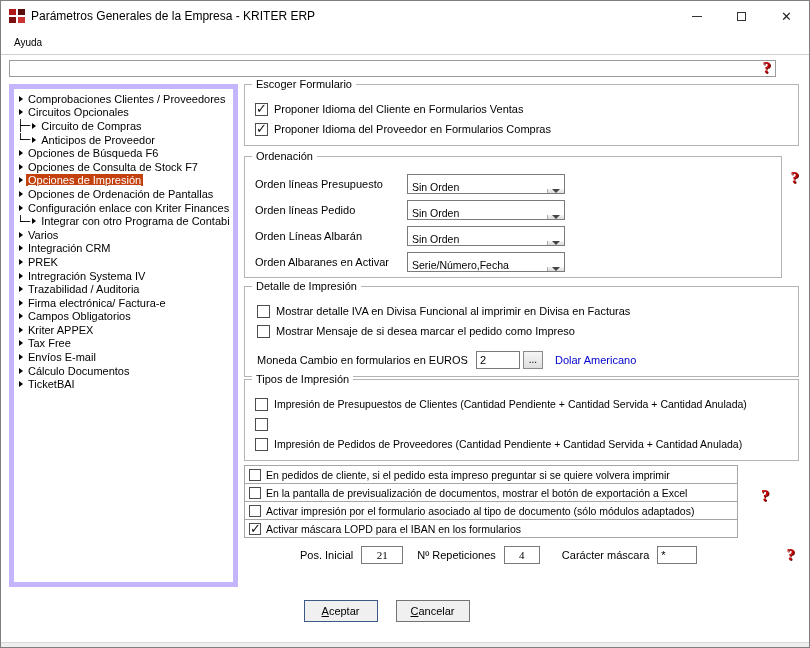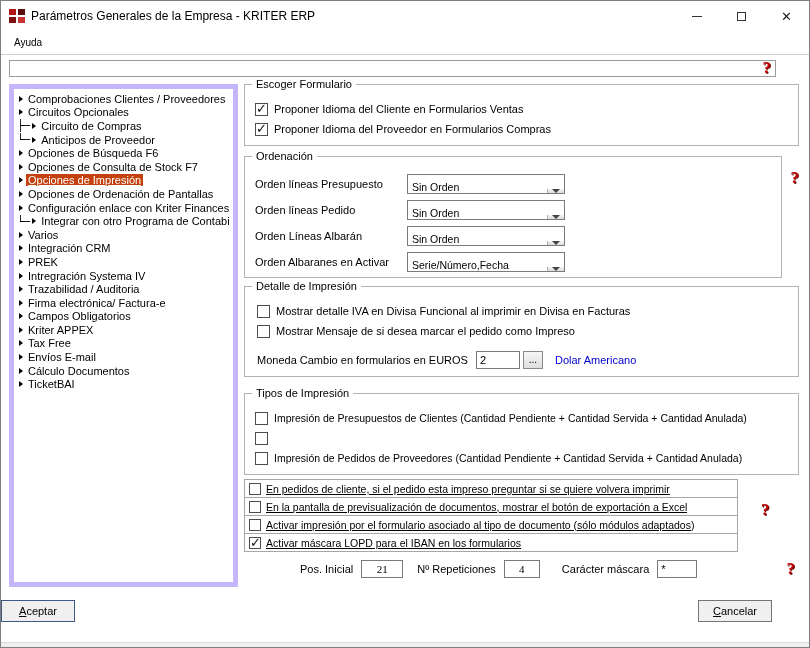"Tipos de Impresión" .tipos { margin-top: 16px -> 2px }
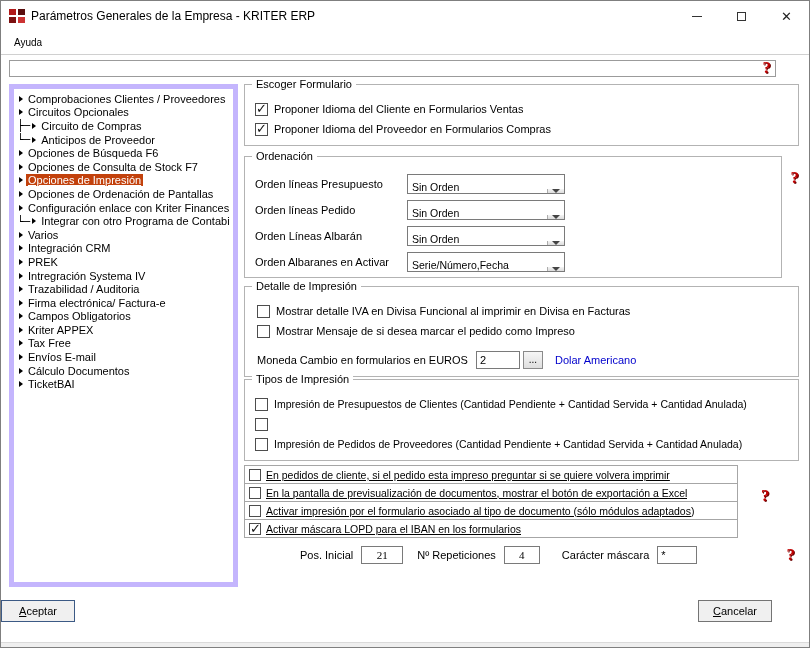"En pedidos de cliente, si" .xrow { text-decoration: underline -> none }
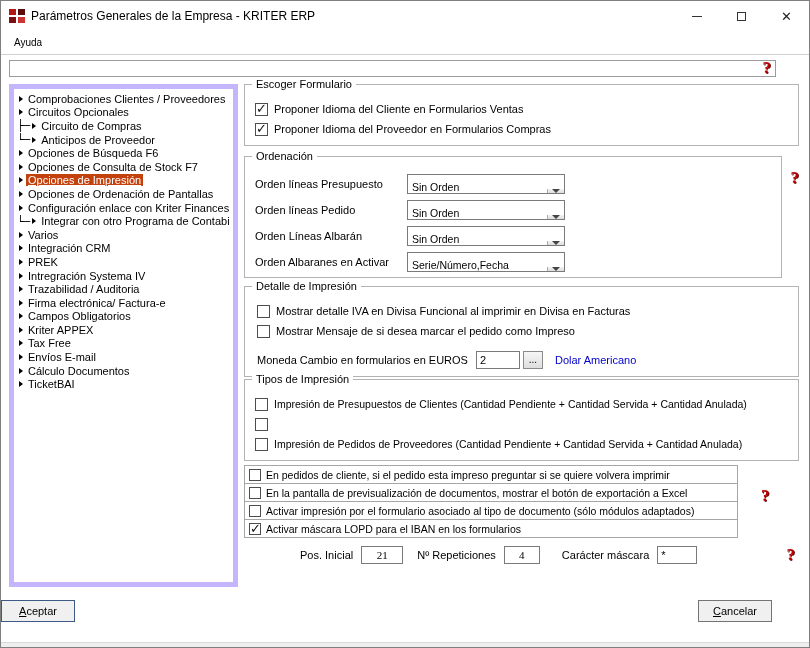"Aceptar" .btnrow { justify-content: space-between -> center }
